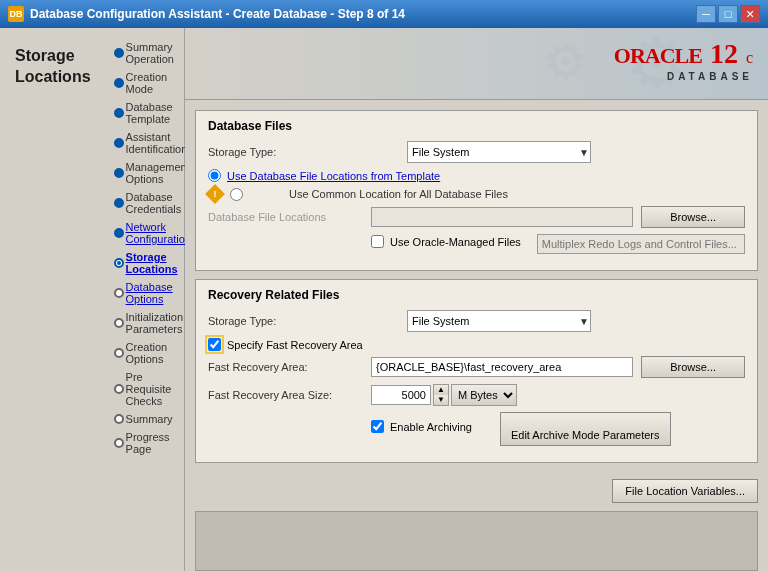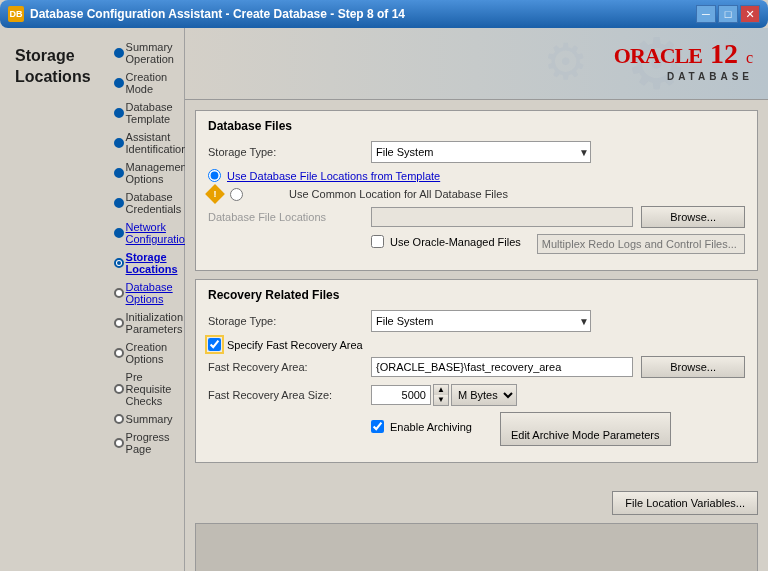"DB" .title-bar { border-radius: 8px -> none }
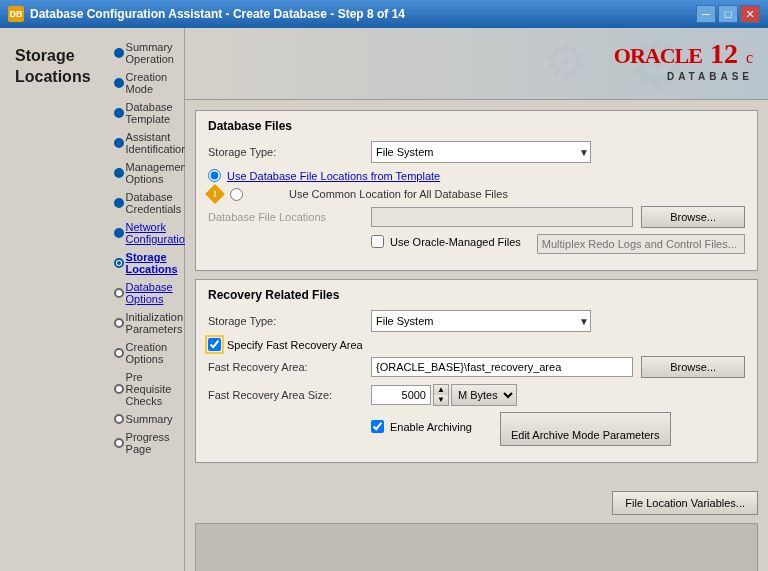"File System" .select-control { margin-left: none -> 36px }
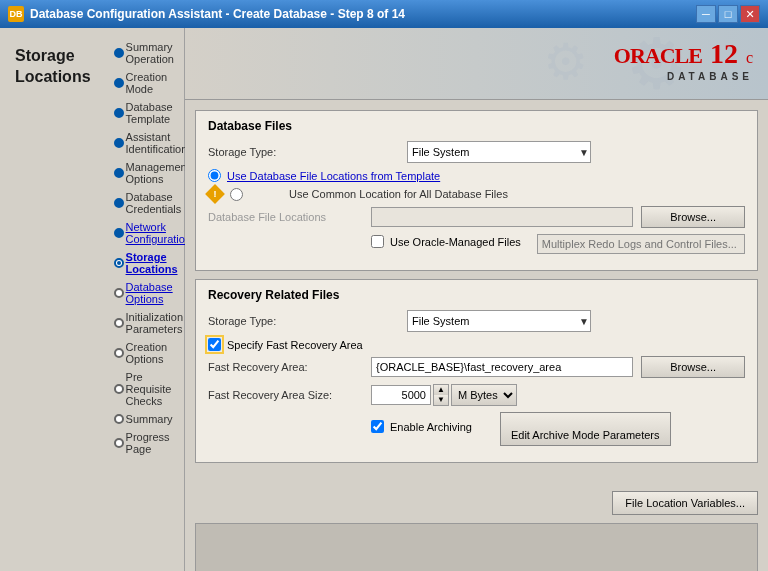"File Location Variables..." .file-loc-btn { margin-top: 20px -> 8px }
